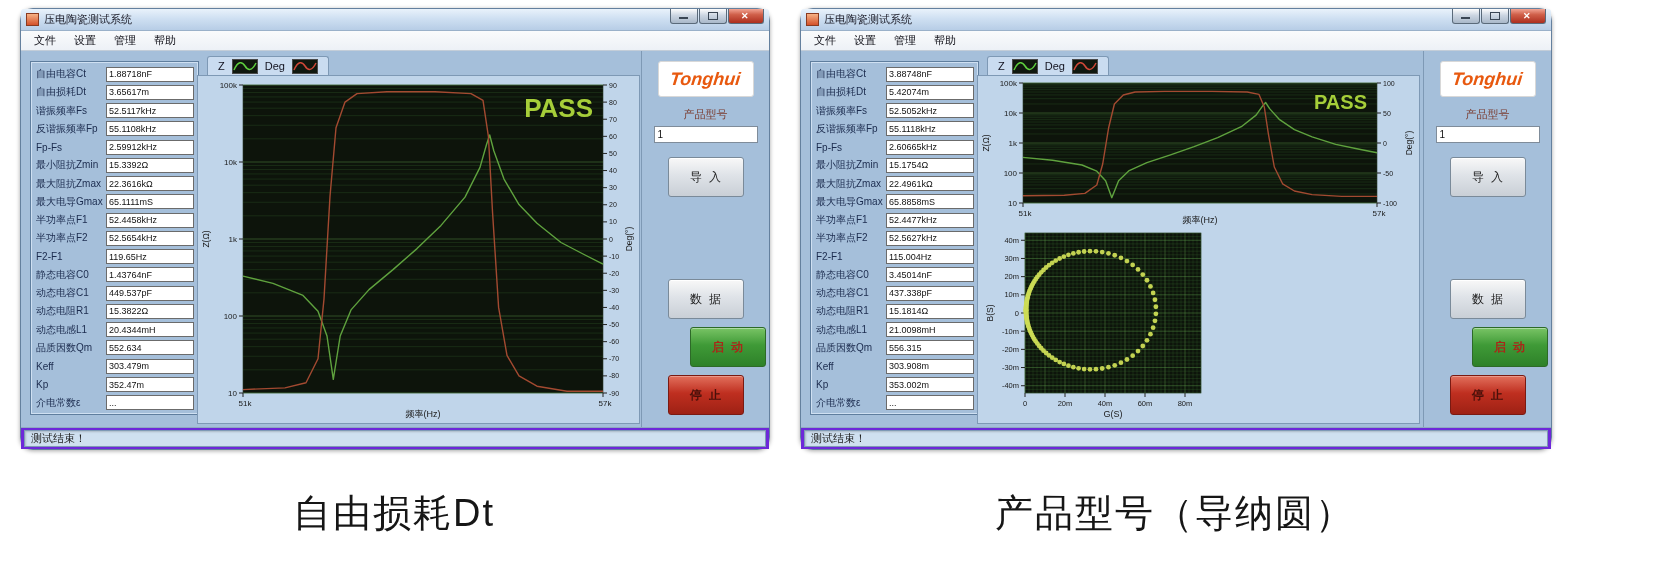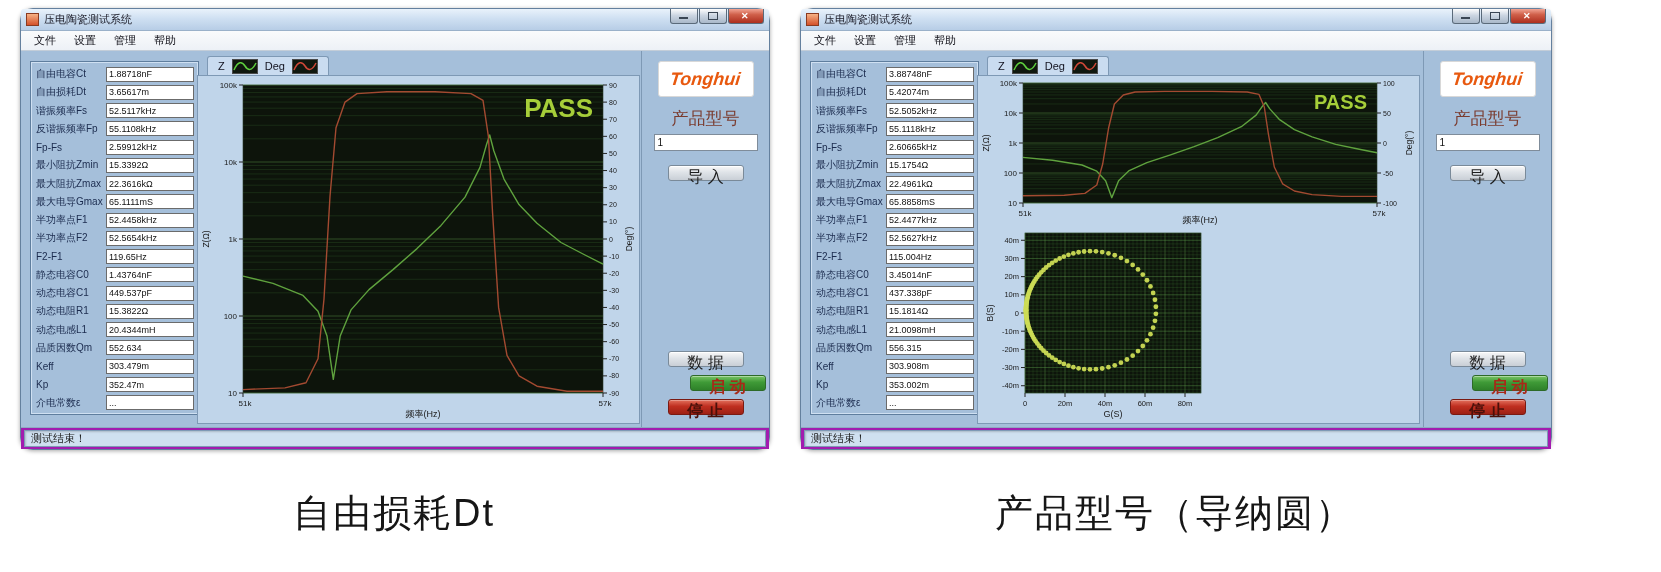"产品型号" .model-label { font-size: 17px -> 11px }
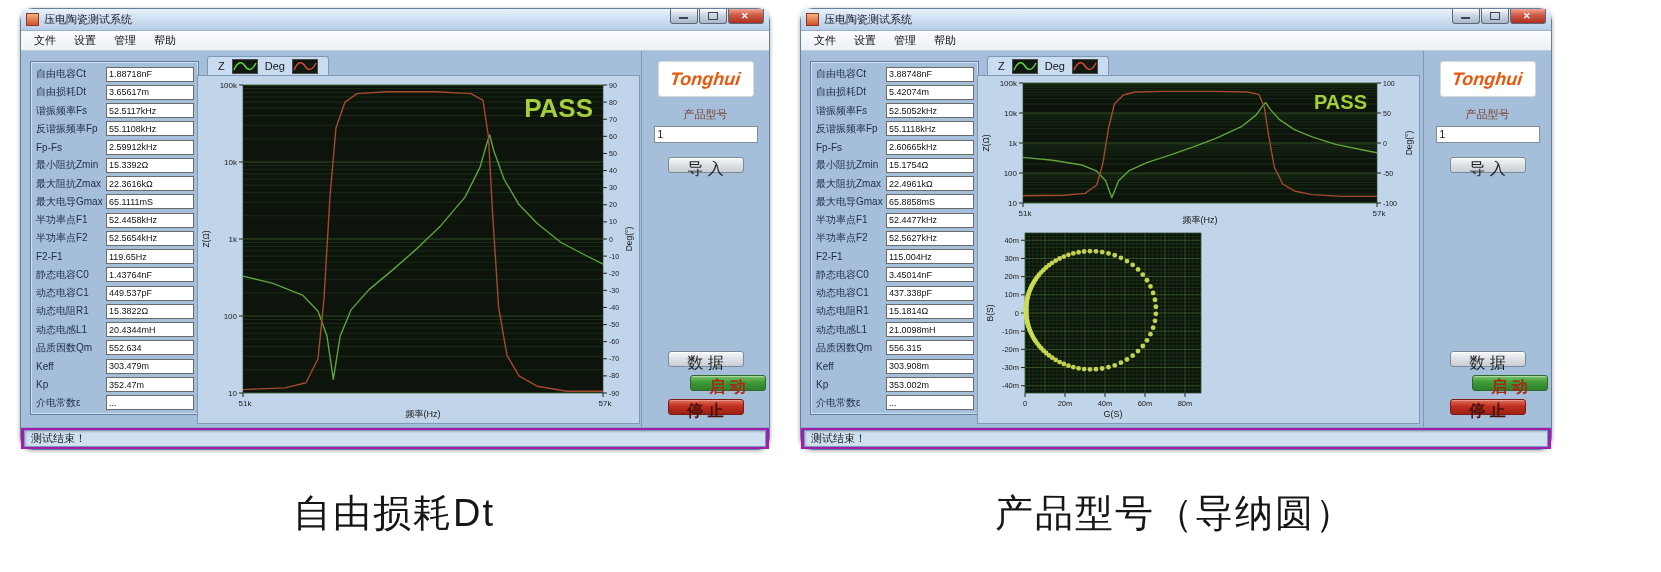"导 入" .btn { font-family: Liberation Sans, sans-serif -> Liberation Mono, monospace; font-size: 16px -> 12px; height: 16px -> 40px }
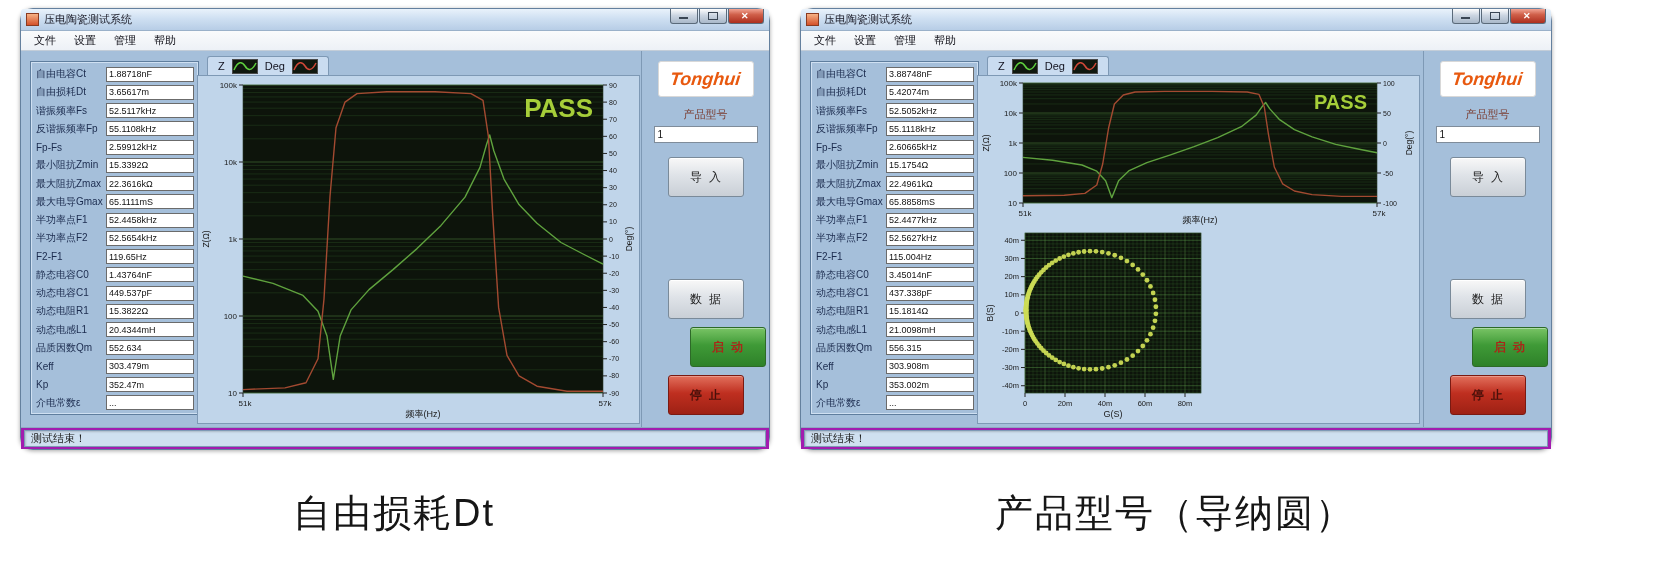"测试结束！" .statusbar { background: #a21caf -> #6d28d9 }
